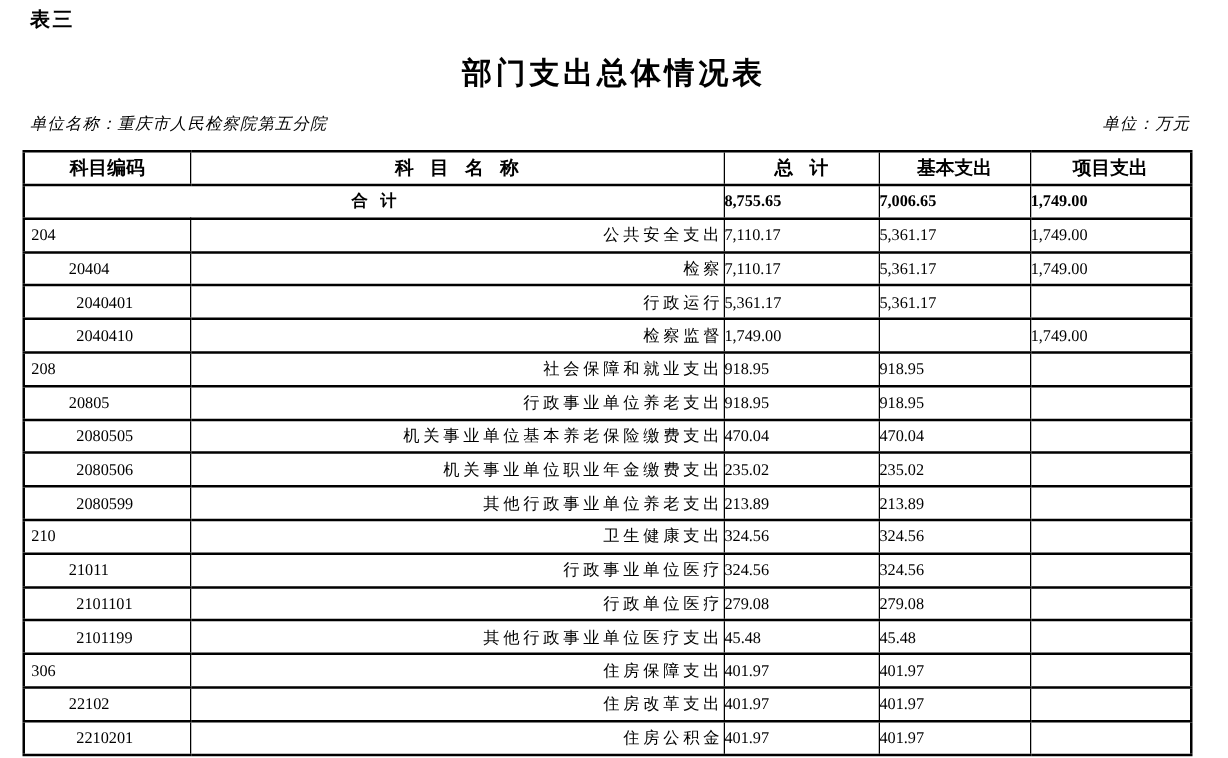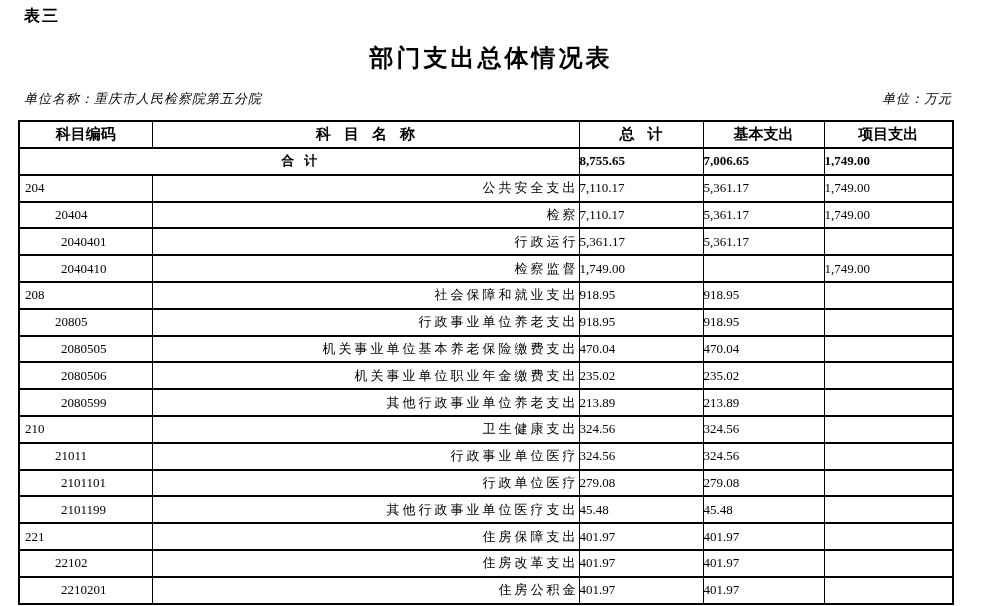"221" td.code { text: 221 -> 306 }
